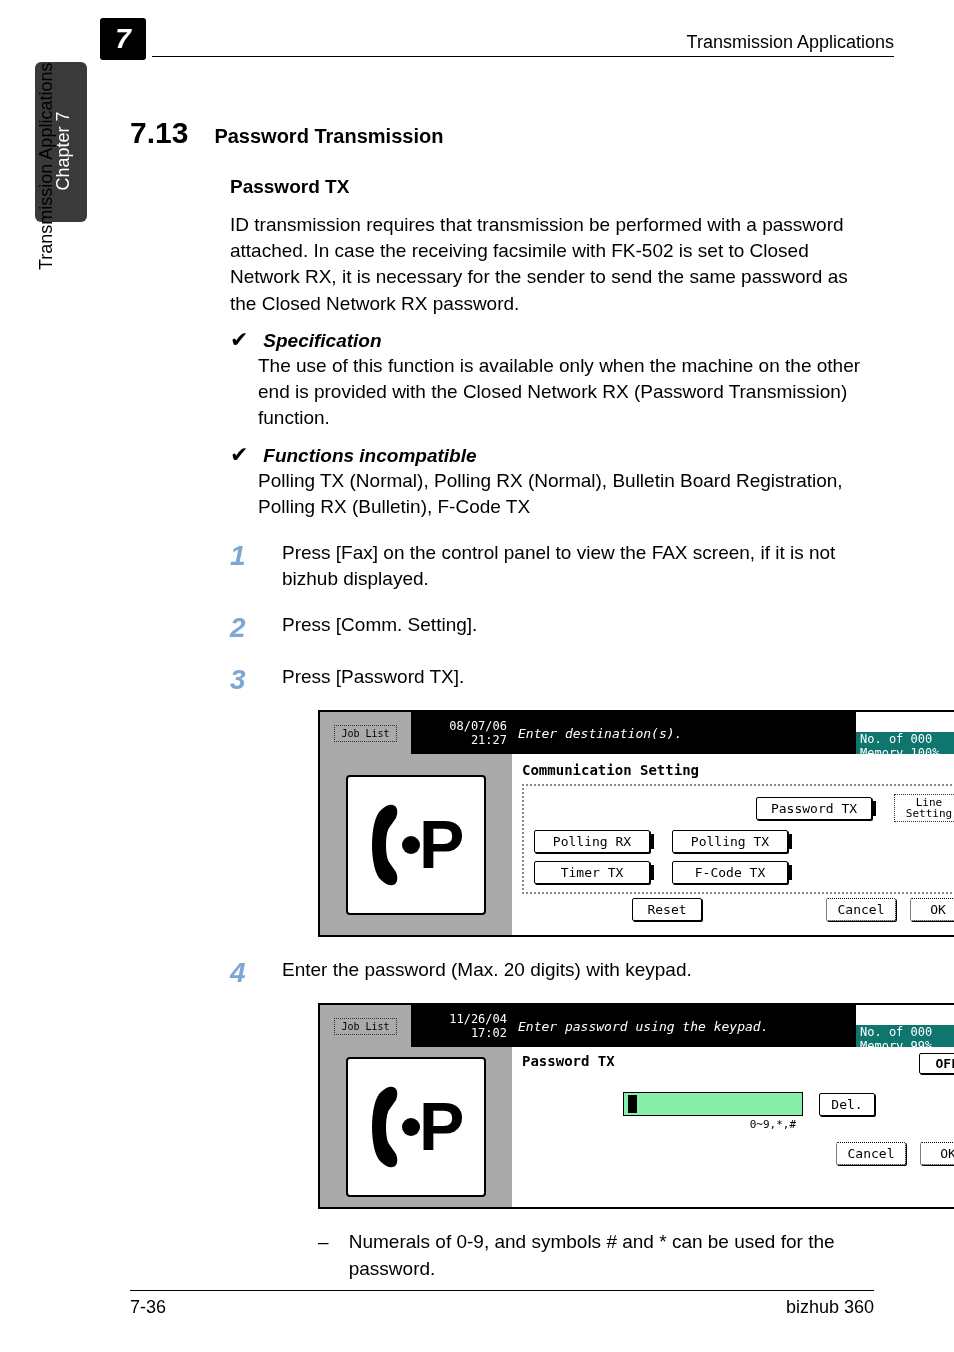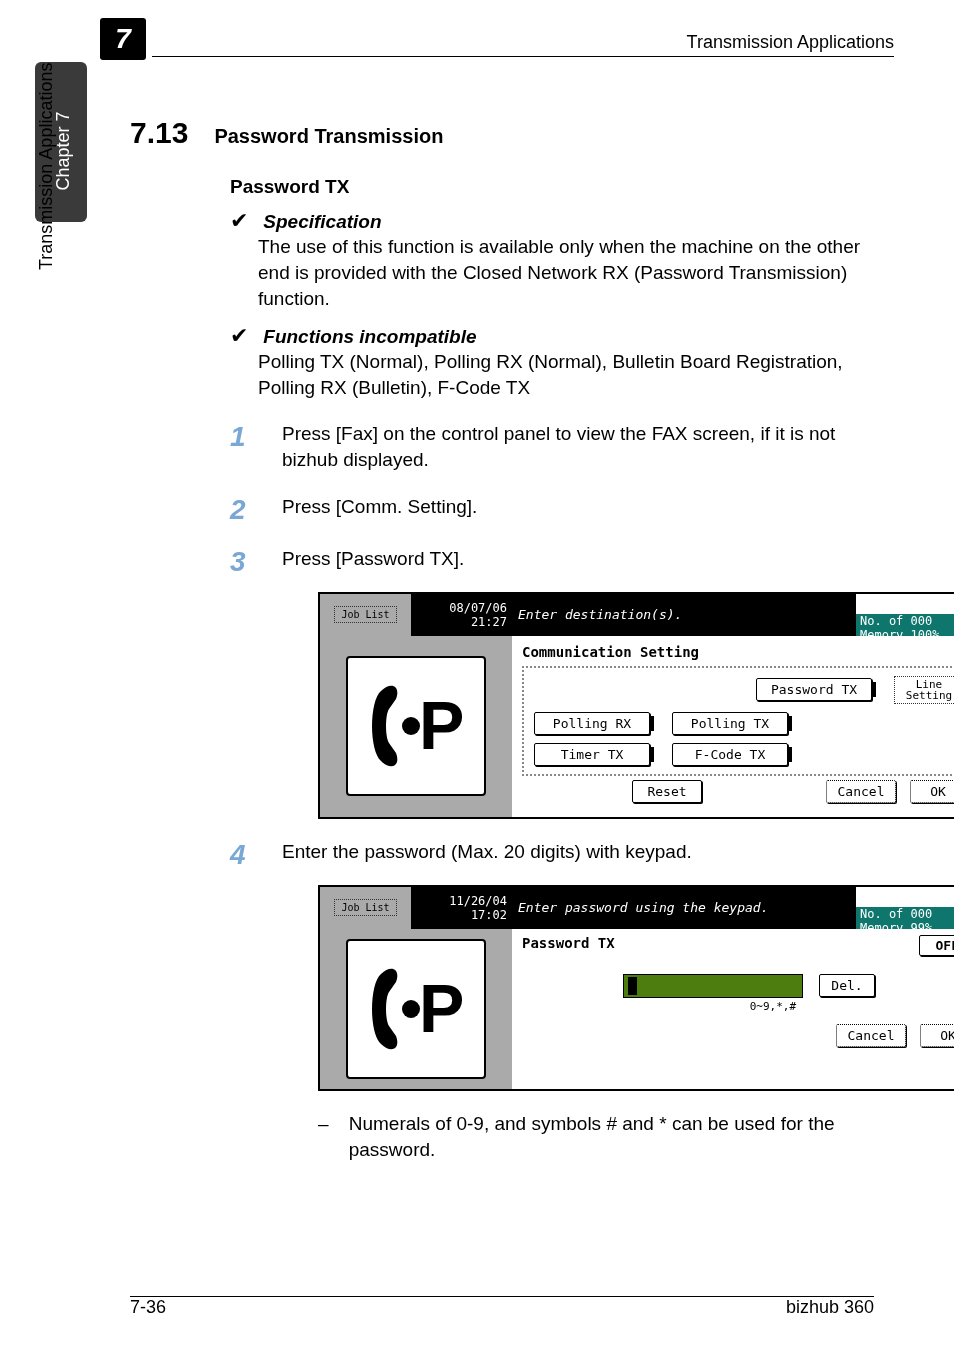"ID transmission requires that" div.para { html: none -> <div>ID transmission requires that transmission be performed with a password attached. In case the receiving facsimile with FK-502 is set to Closed Network RX, it is necessary for the sender to send the same password as the Closed Network RX password.</div> }
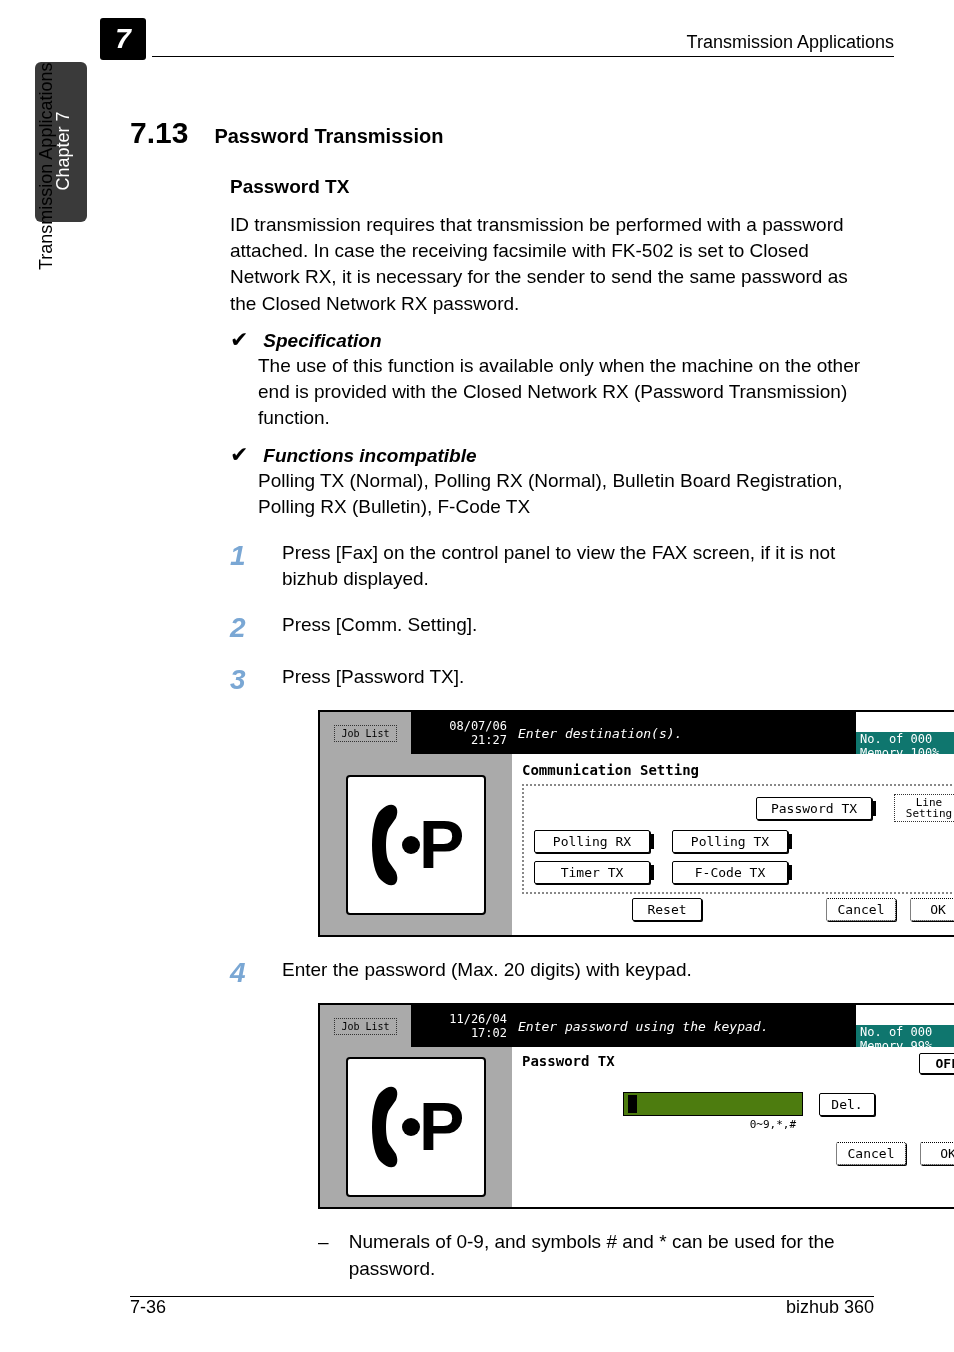"0~9,*,#" .pwfield { background: #4d7c0f -> #86efac }
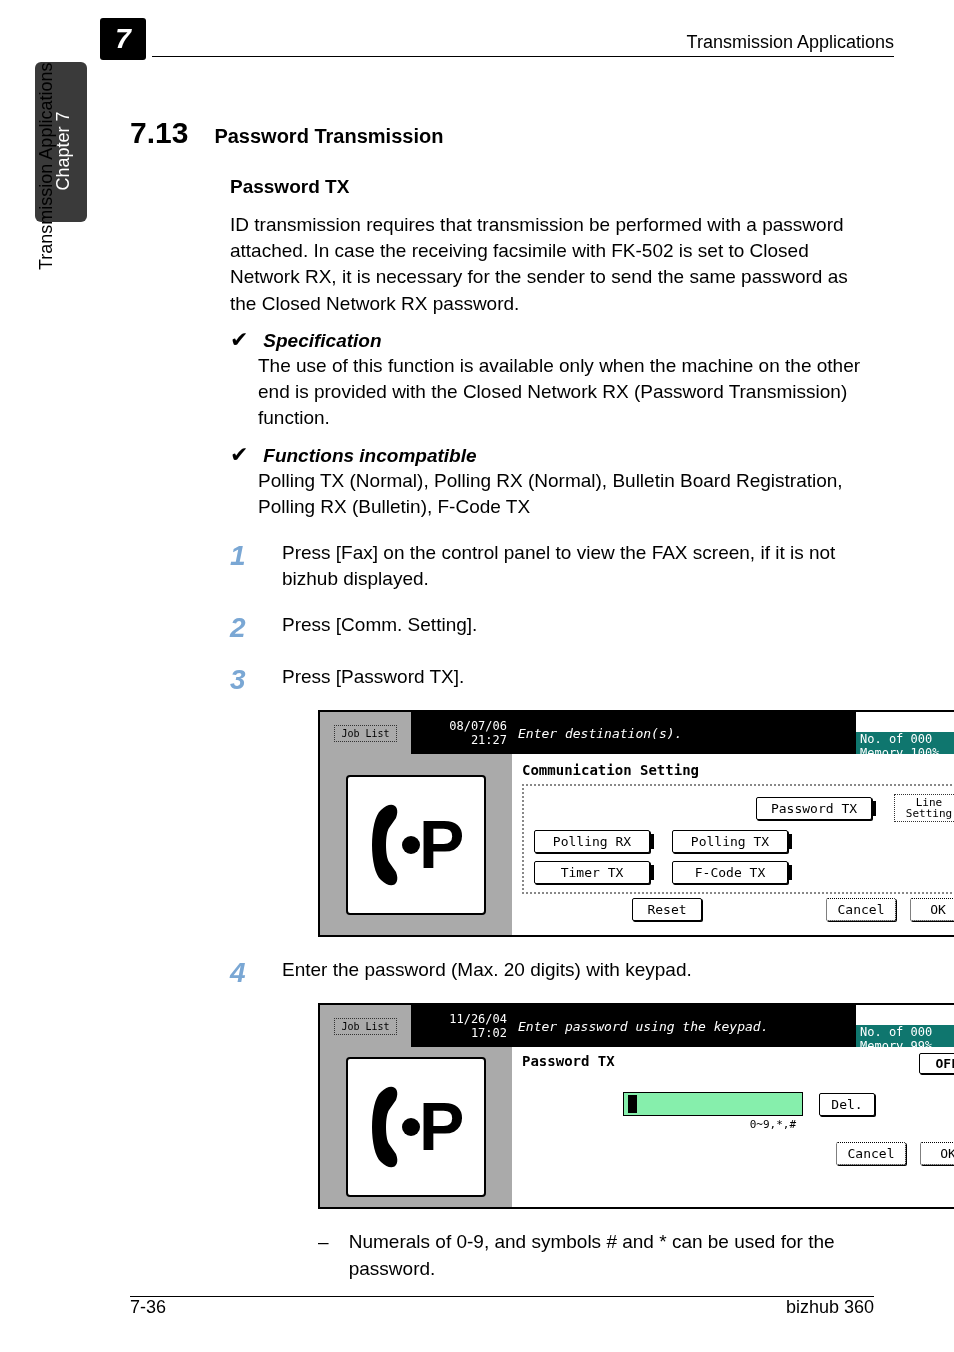"7-36" .footer { padding-top: none -> 6px }
